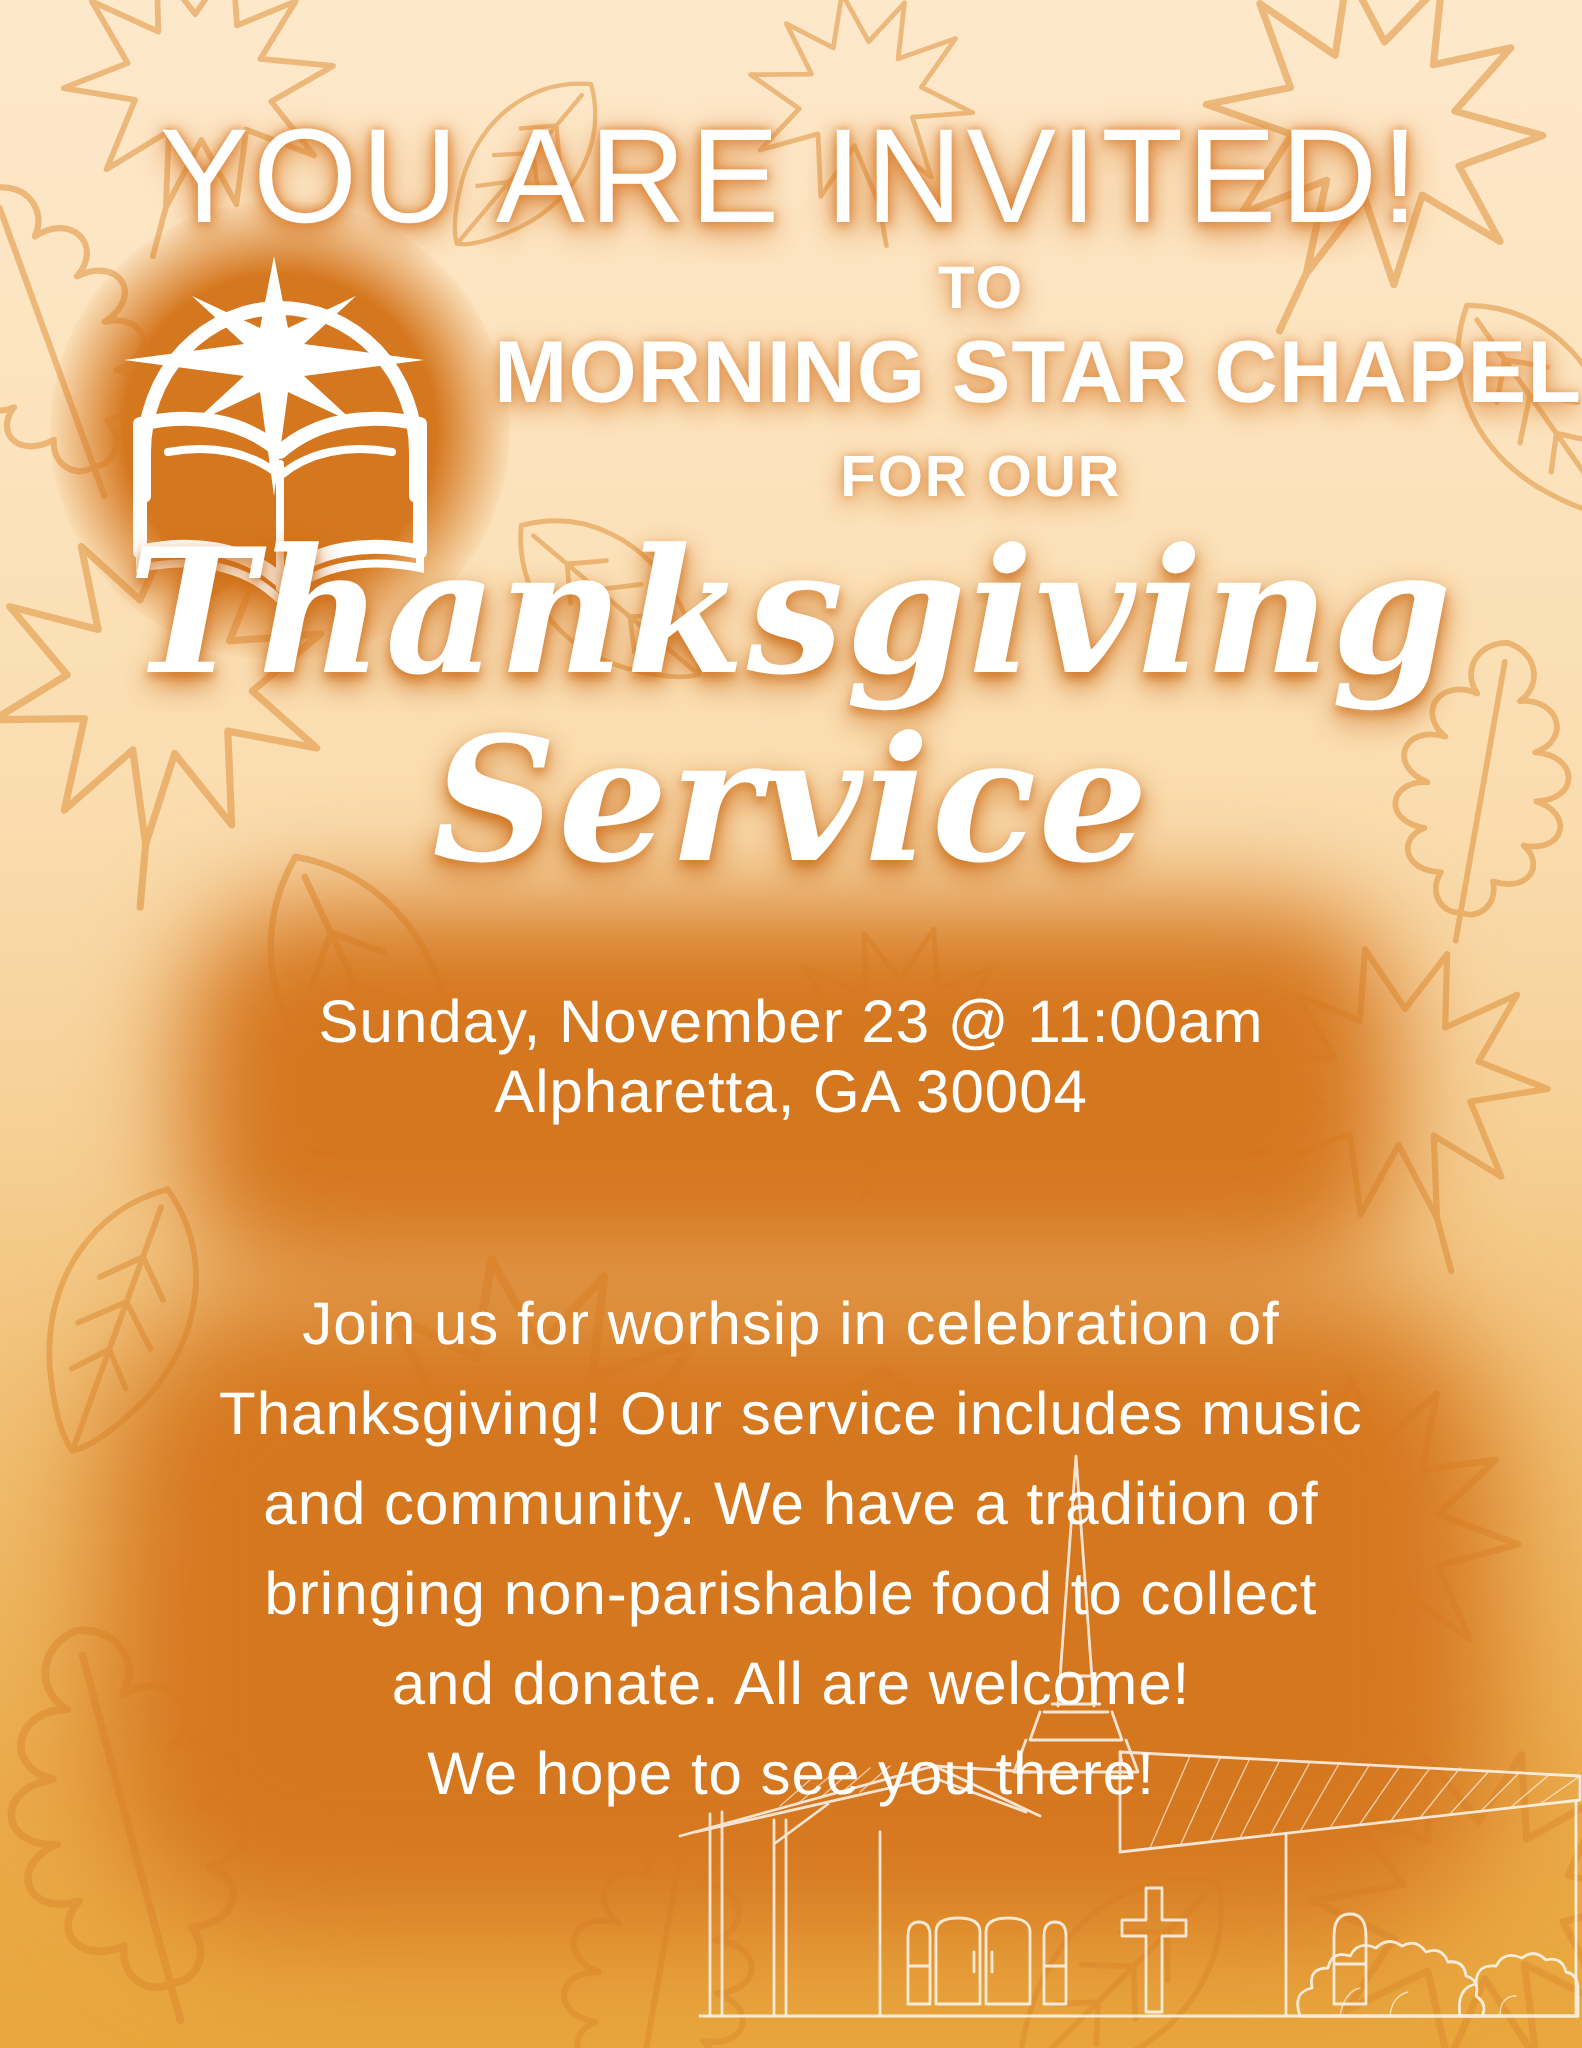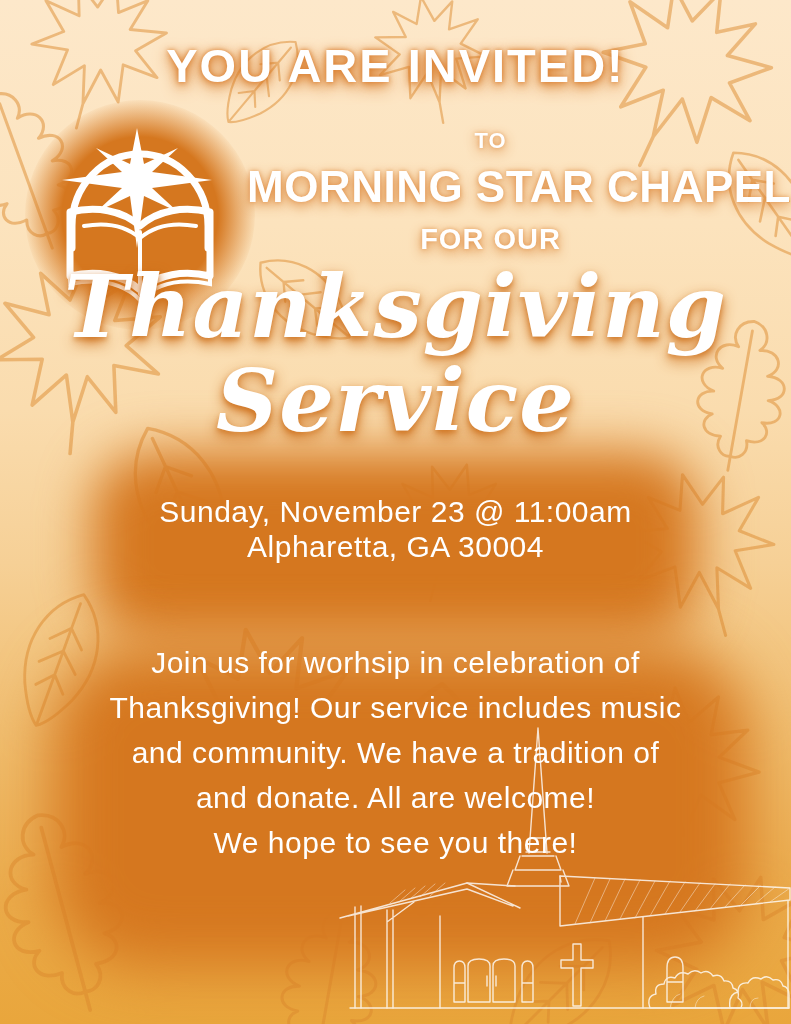"YOU ARE INVITED!" .invite { font-size: 47px -> 67px; font-weight: 700 -> 400; margin: 4px -> 16px }
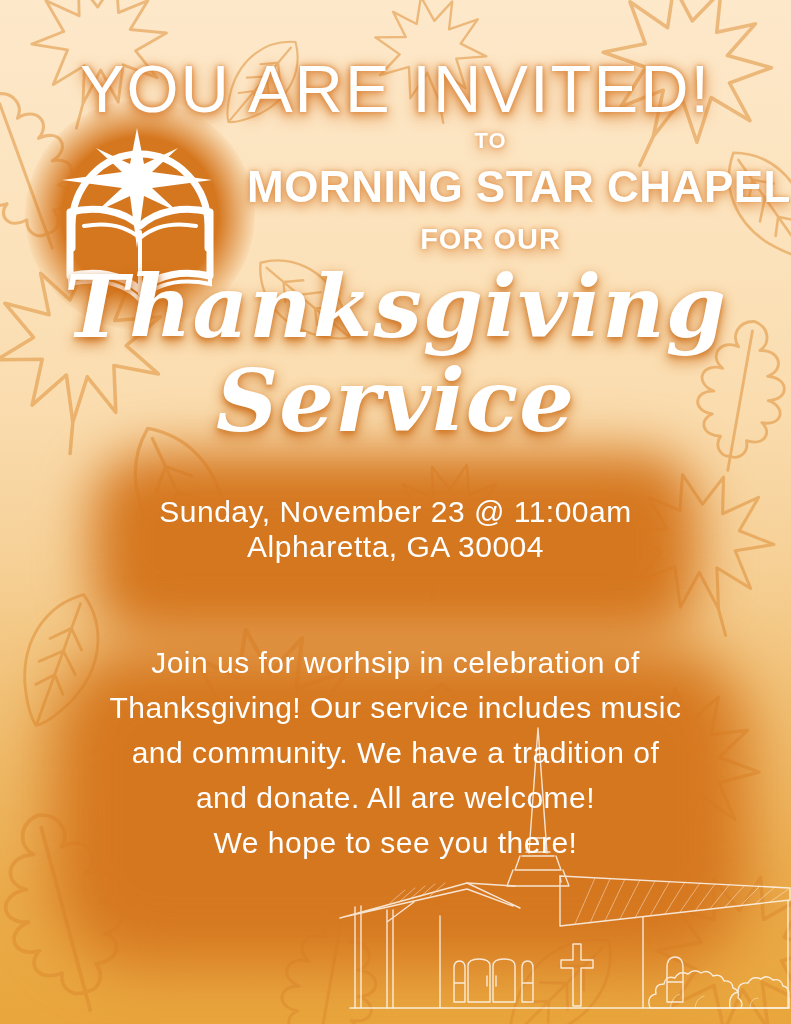"TO" .to { font-size: 22px -> 30px }
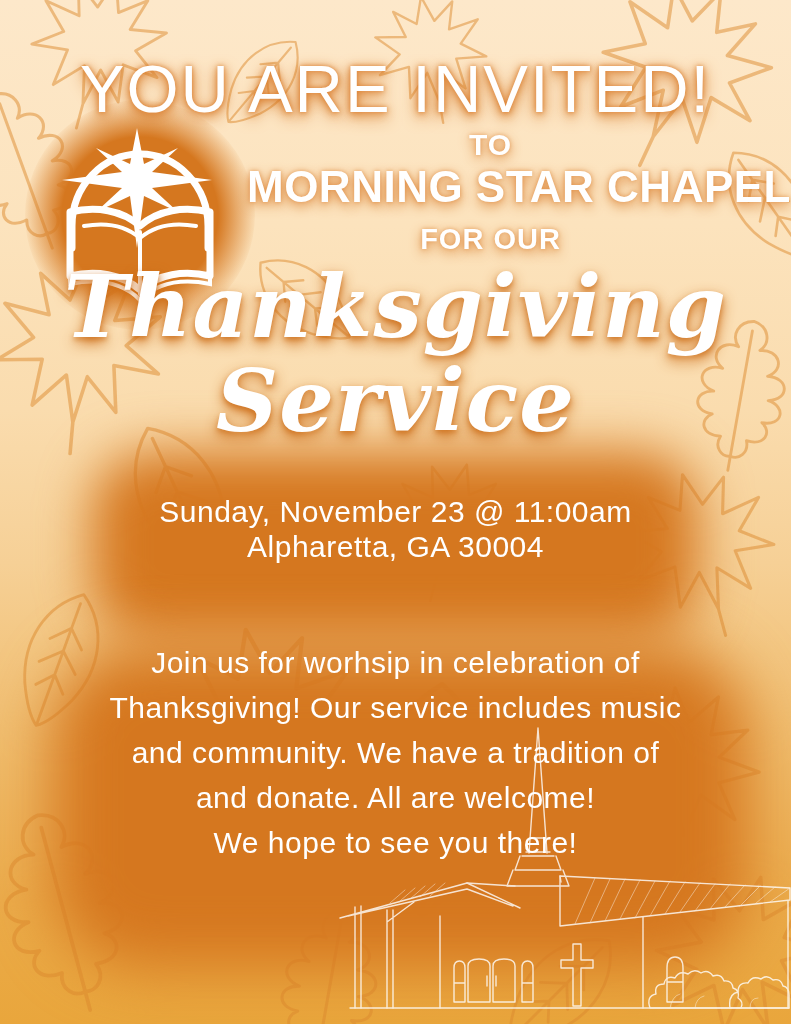"bringing non-parishable food to collect" div { html: none -> <div>bringing non-parishable food to collect</div> }
